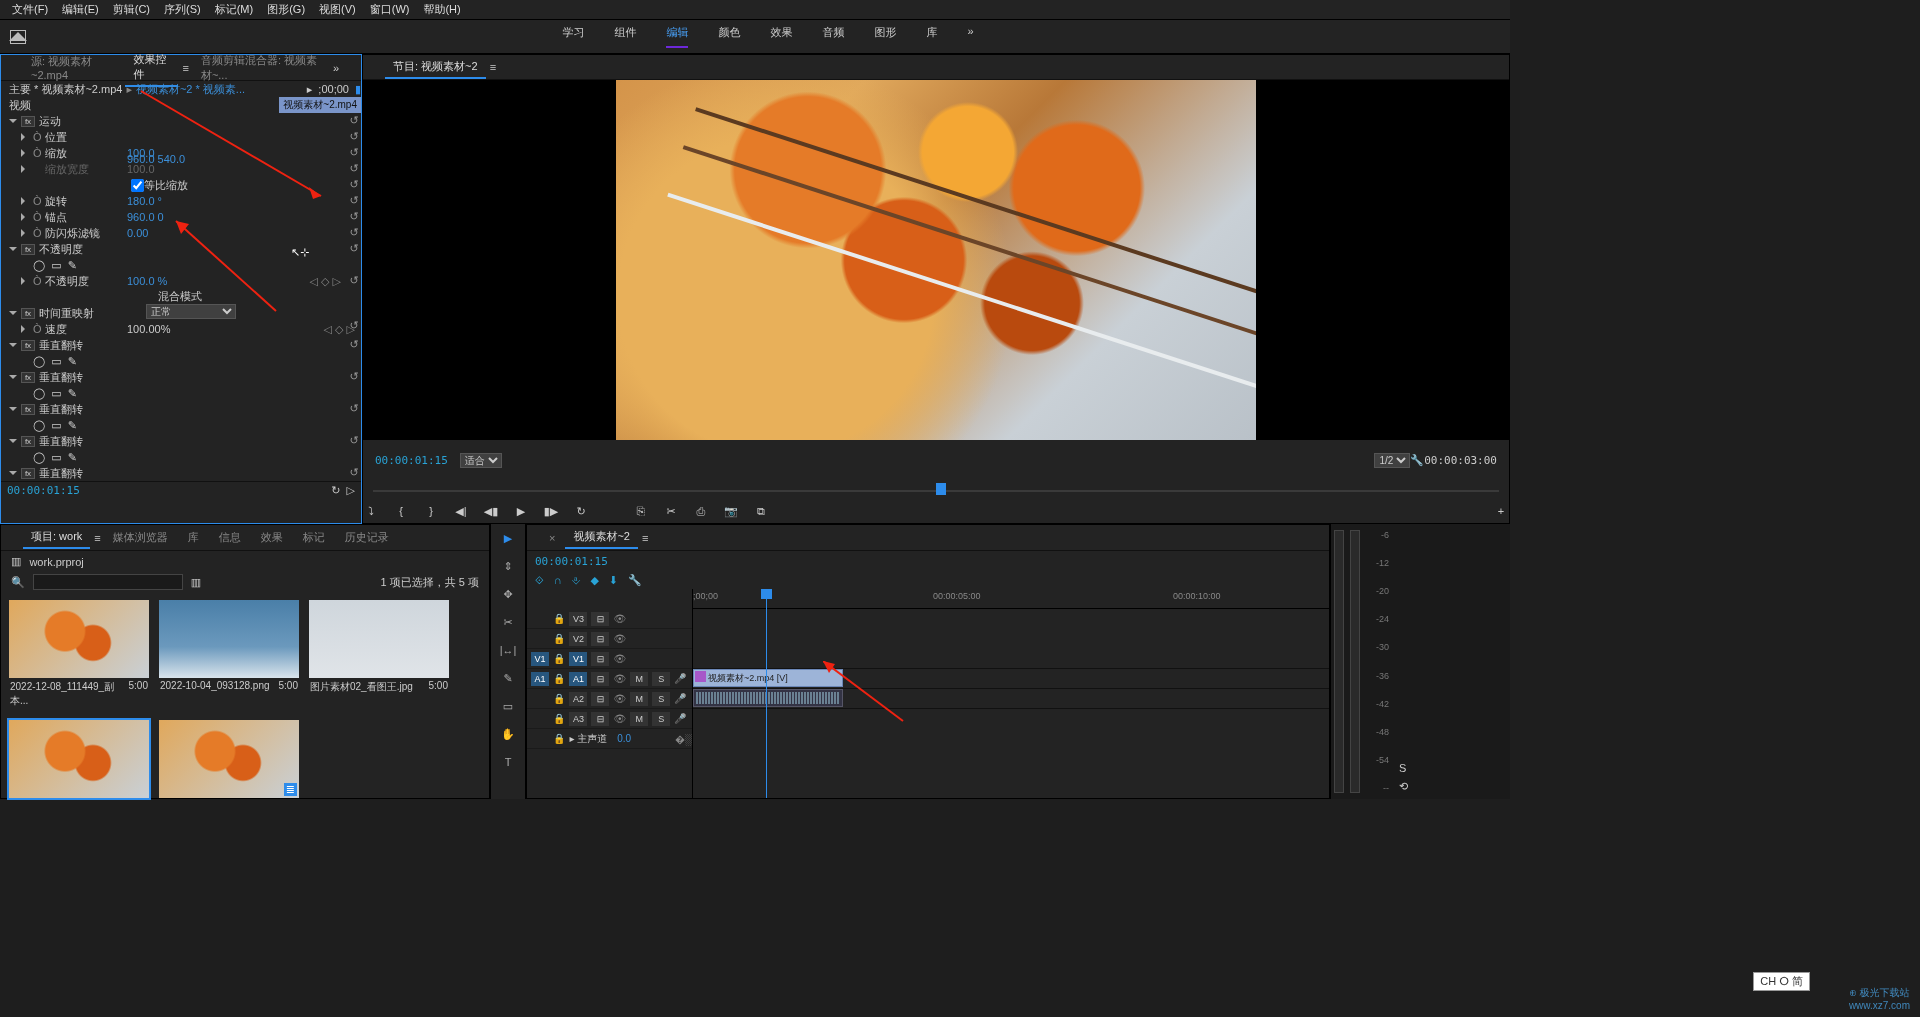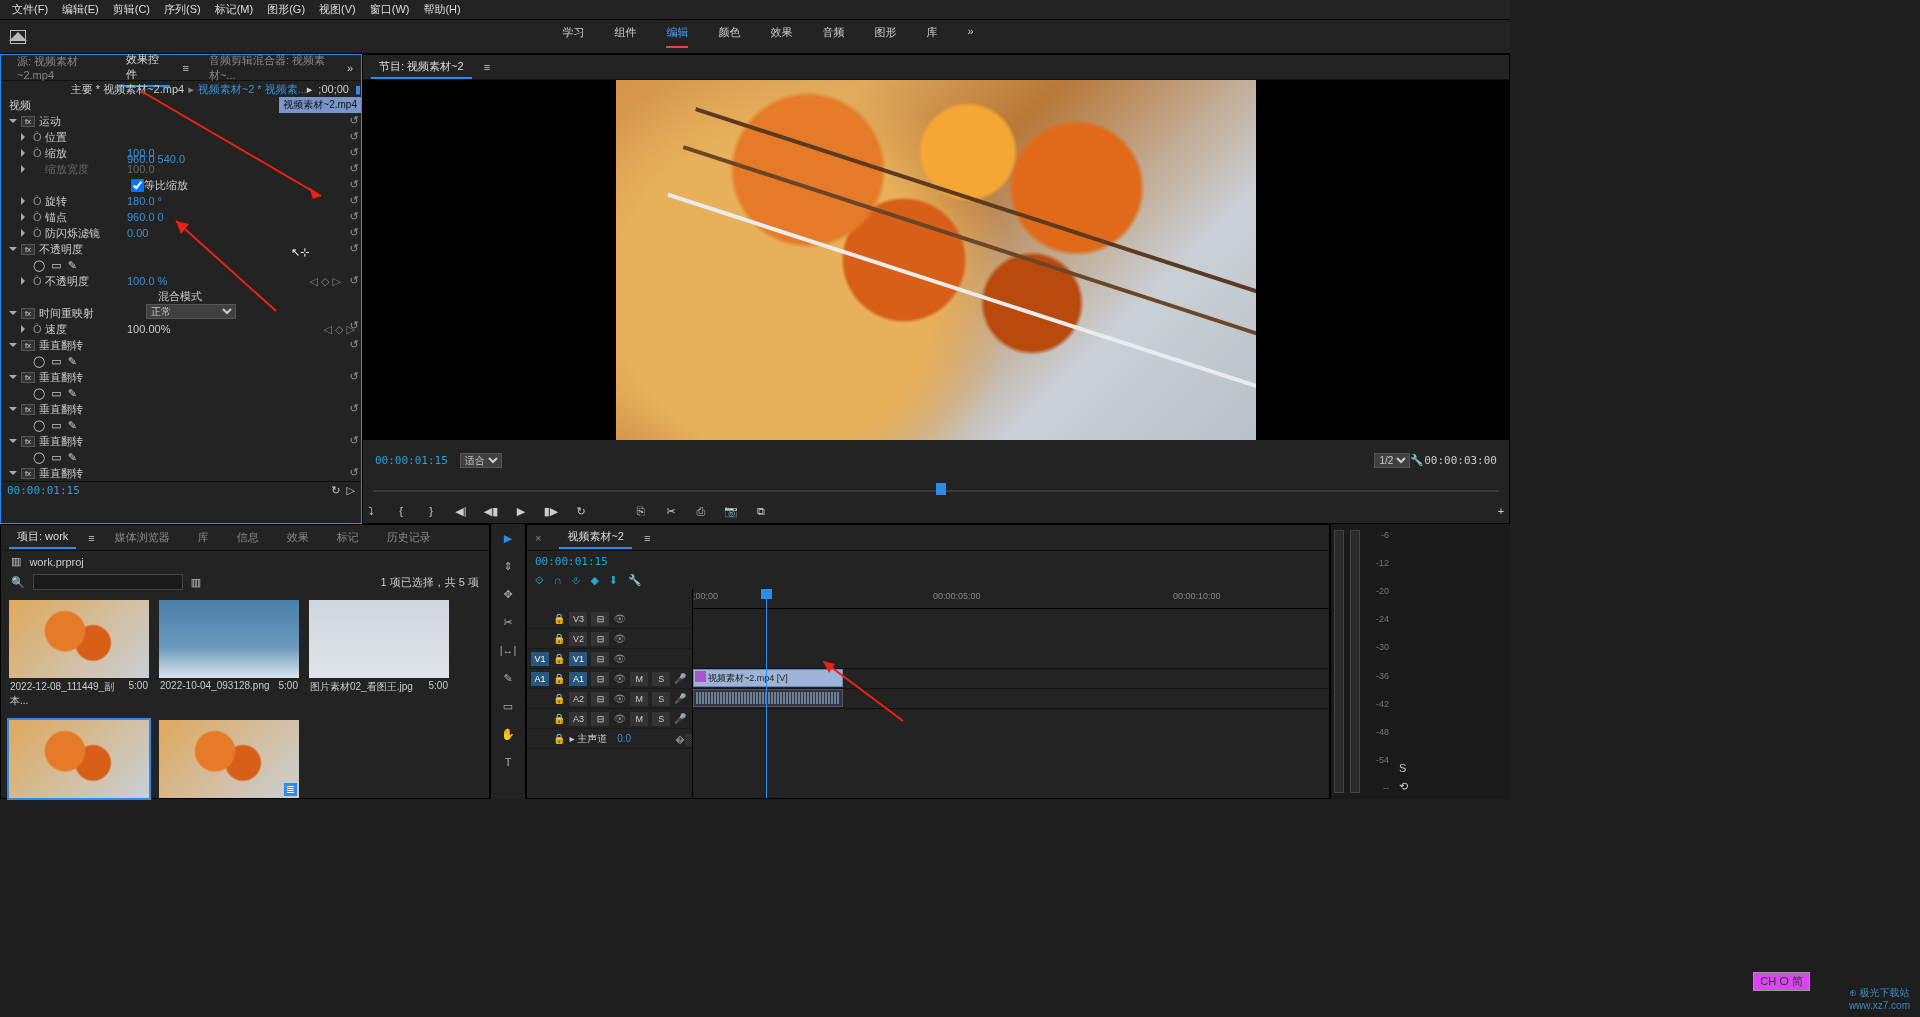"编辑" .ws-tabs .active { border-bottom: 2px solid #ef4444 -> 2px solid #6d28d9 }
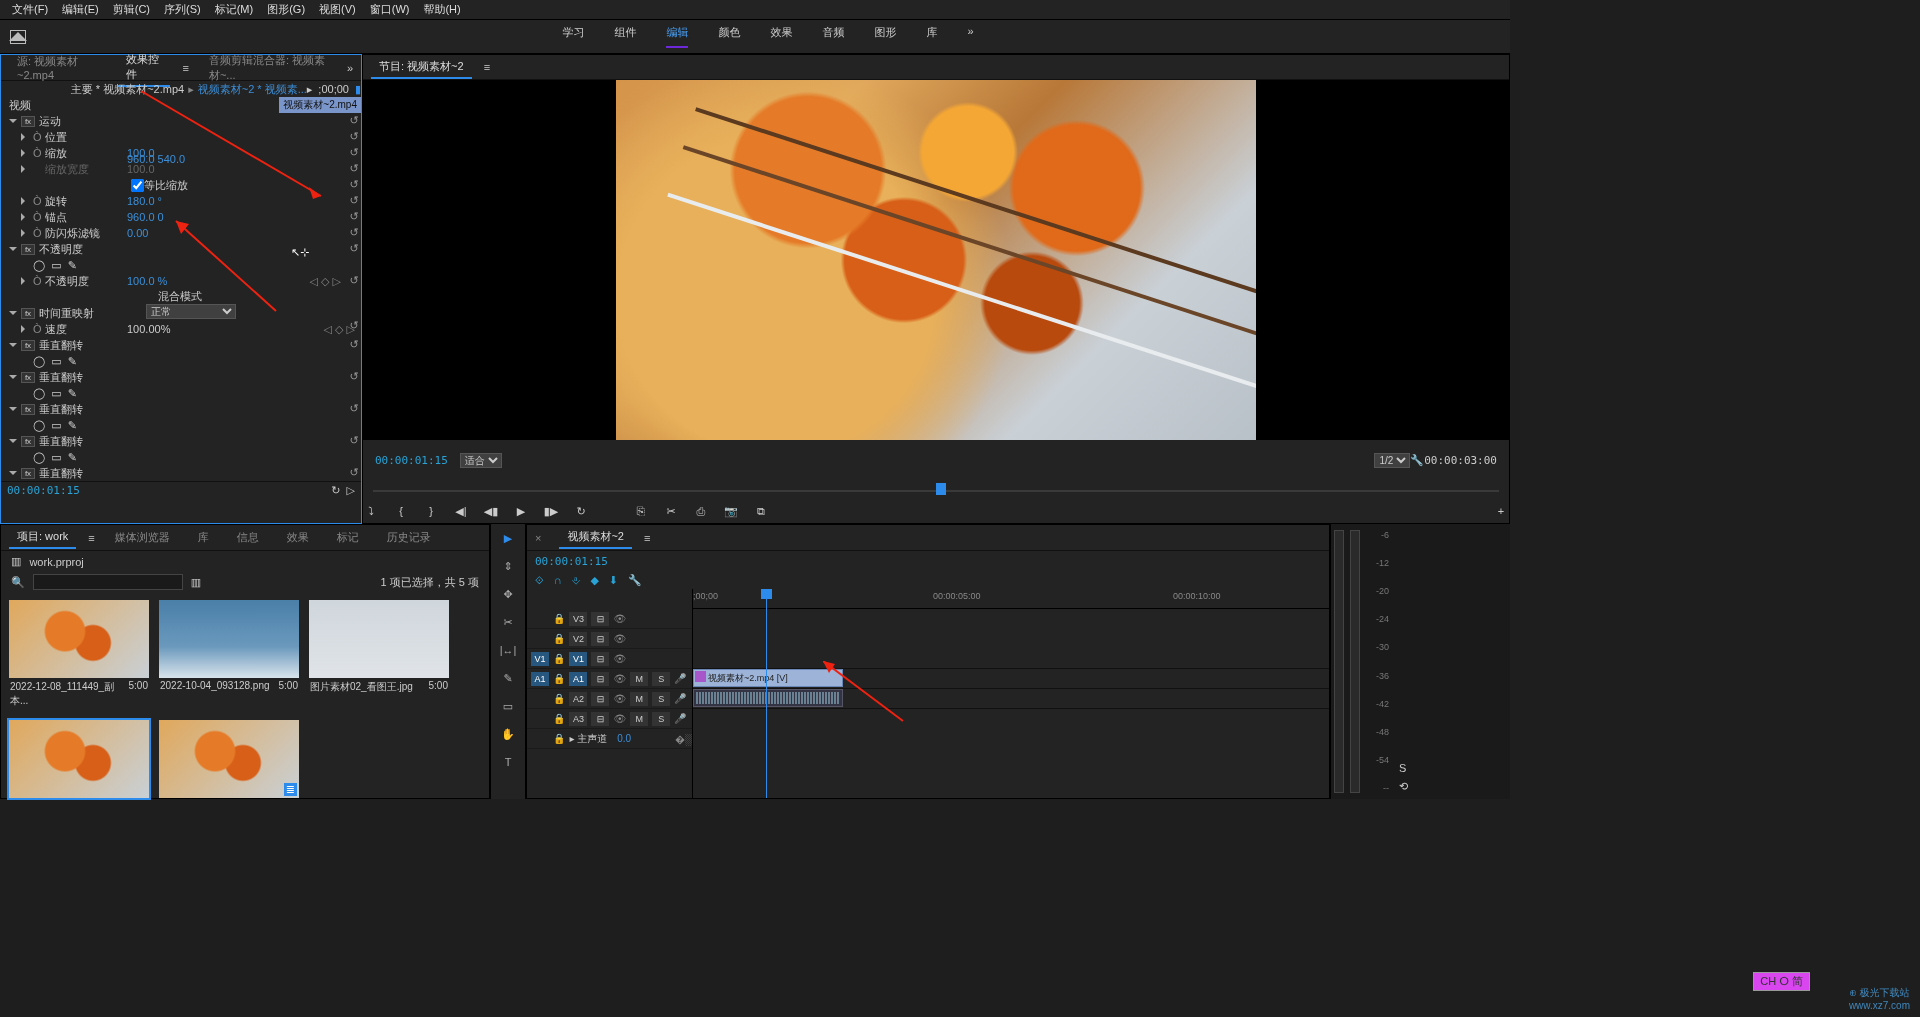"源: 视频素材~2.mp4" .panel-tabs { gap: 12px -> 4px; padding: 0 8px -> 0 22px }
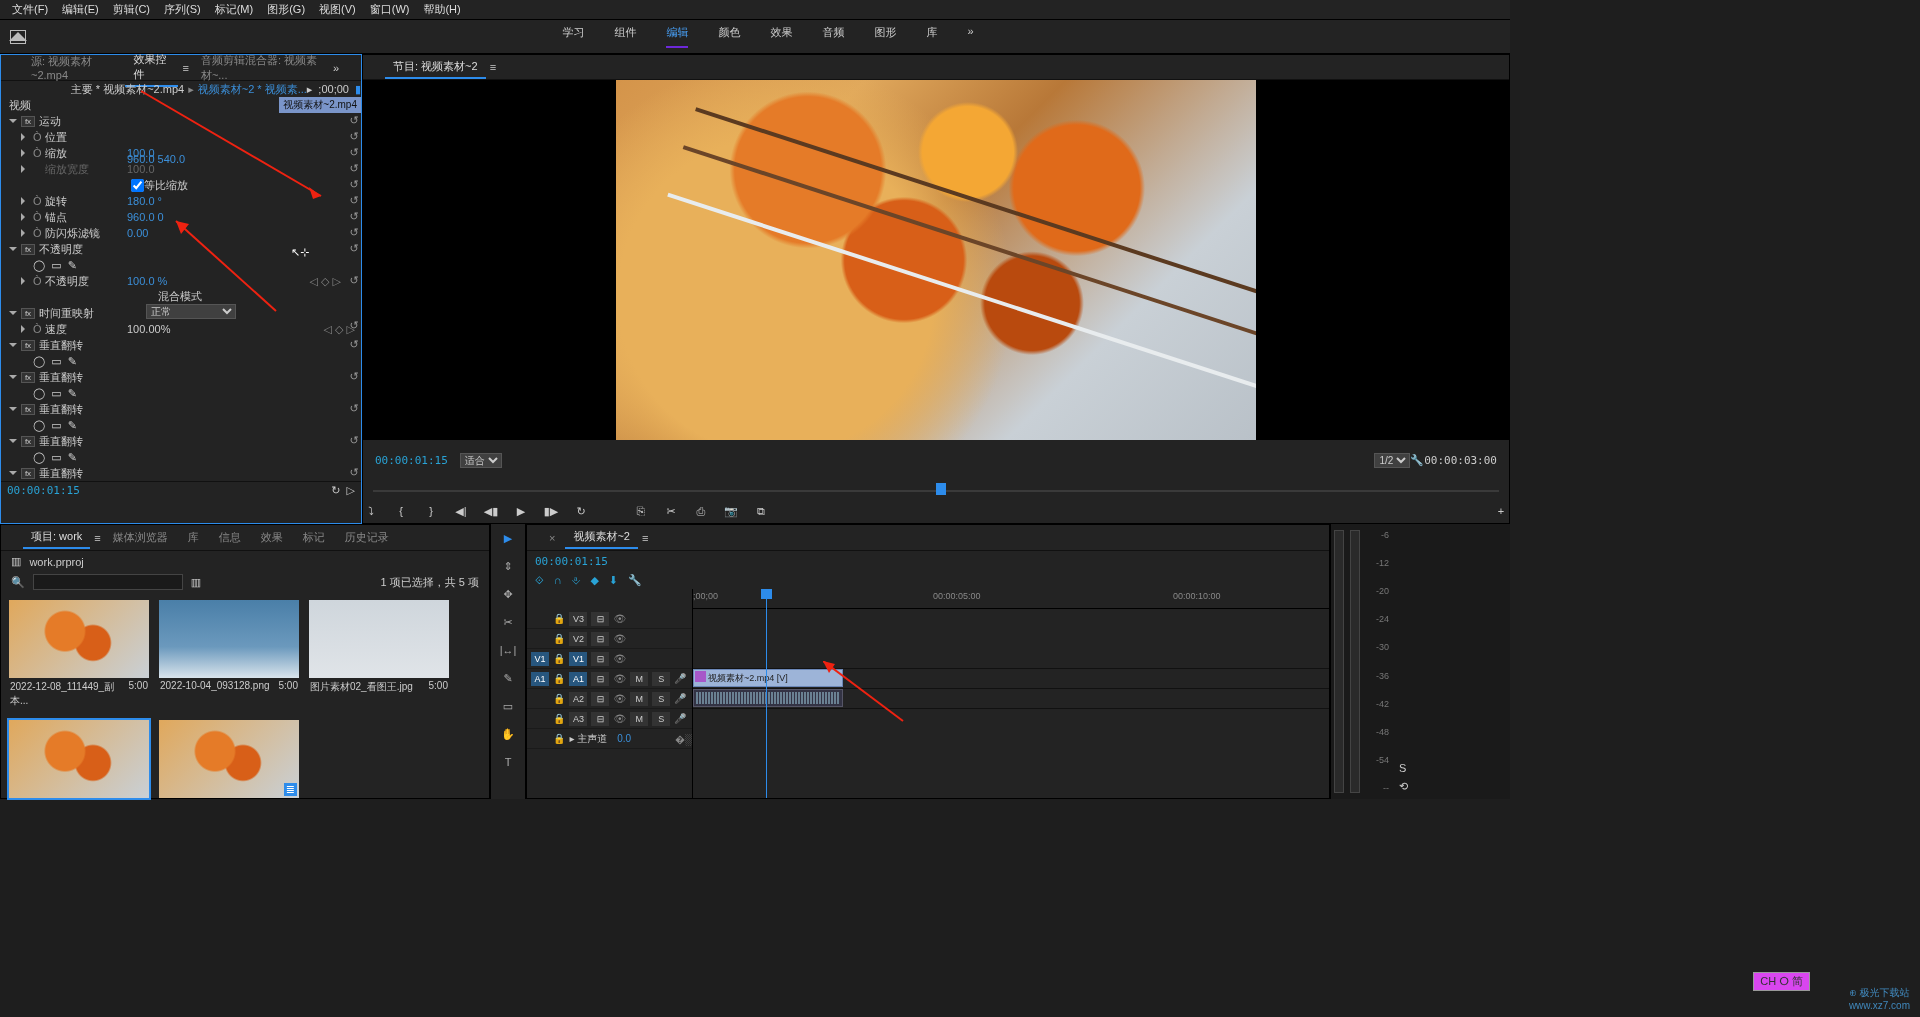"主要 * 视频素材~2.mp4" div.ec-row { justify-content: flex-end -> space-between }
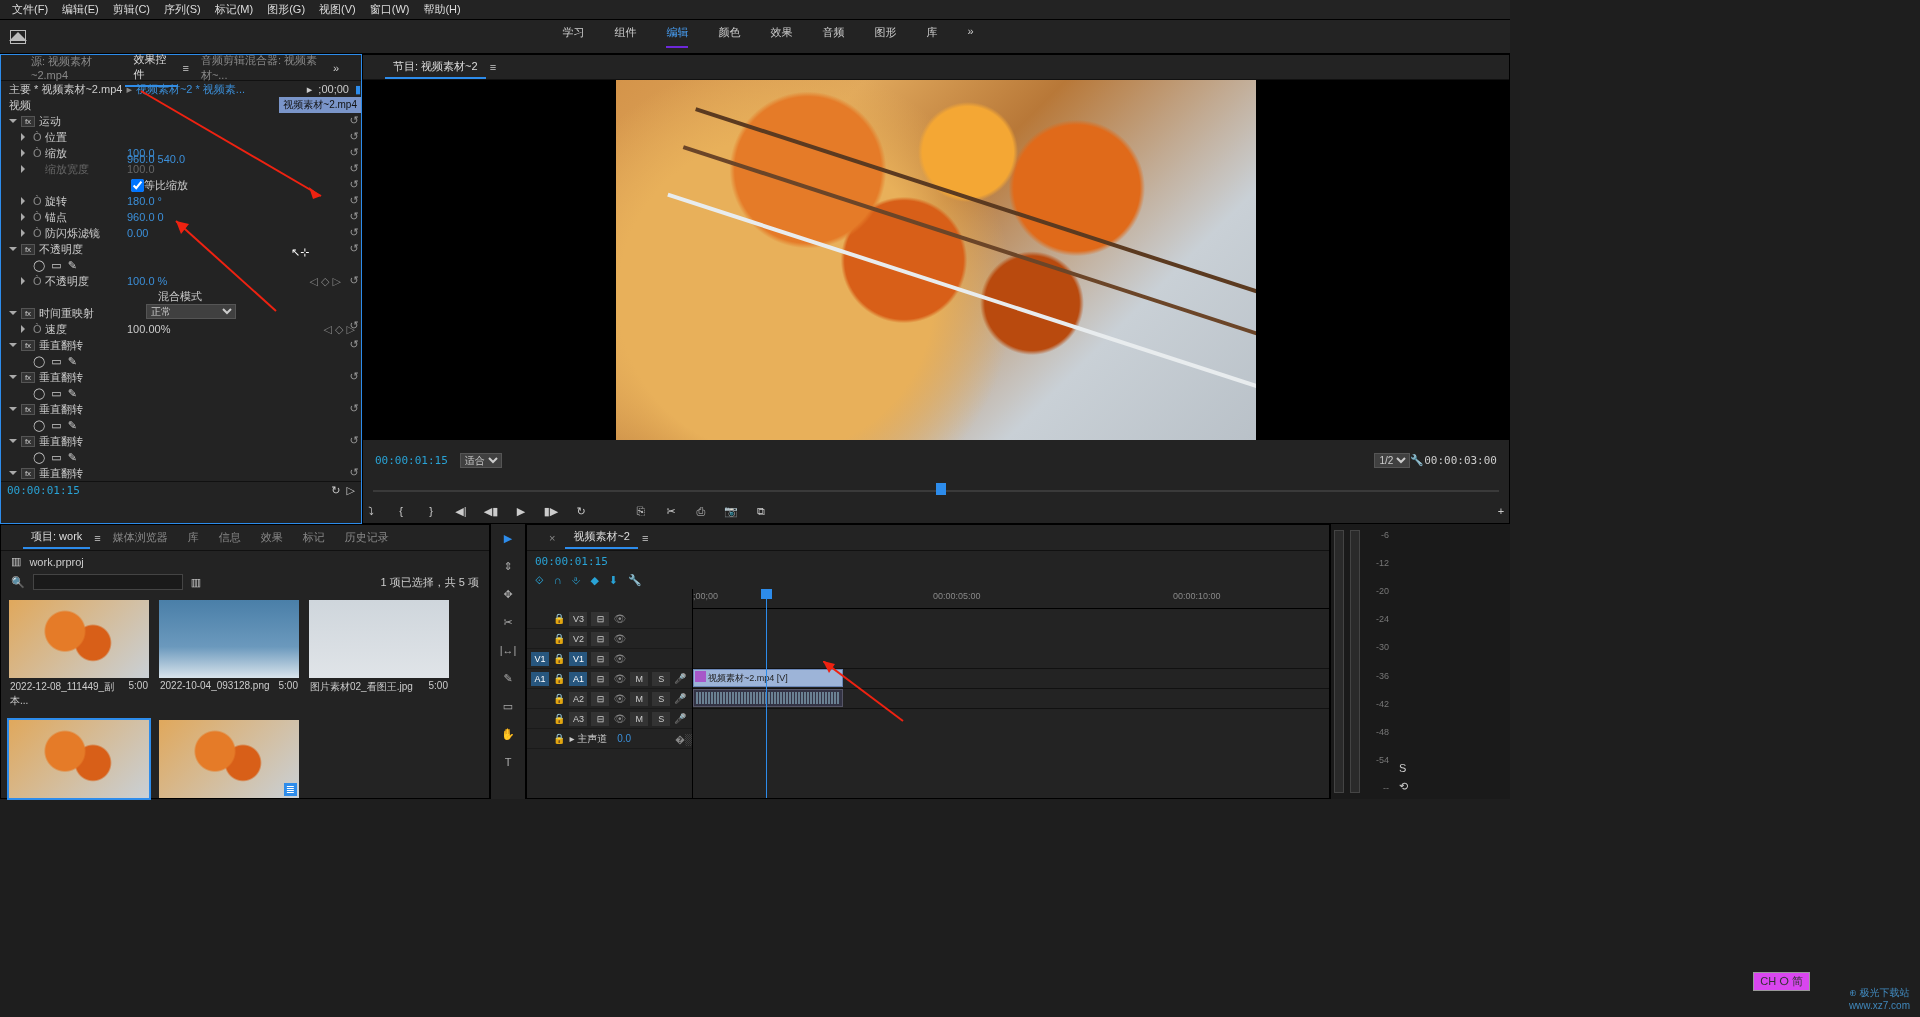"CH ⵔ 简" div { background: #d946ef -> #ffffff }
